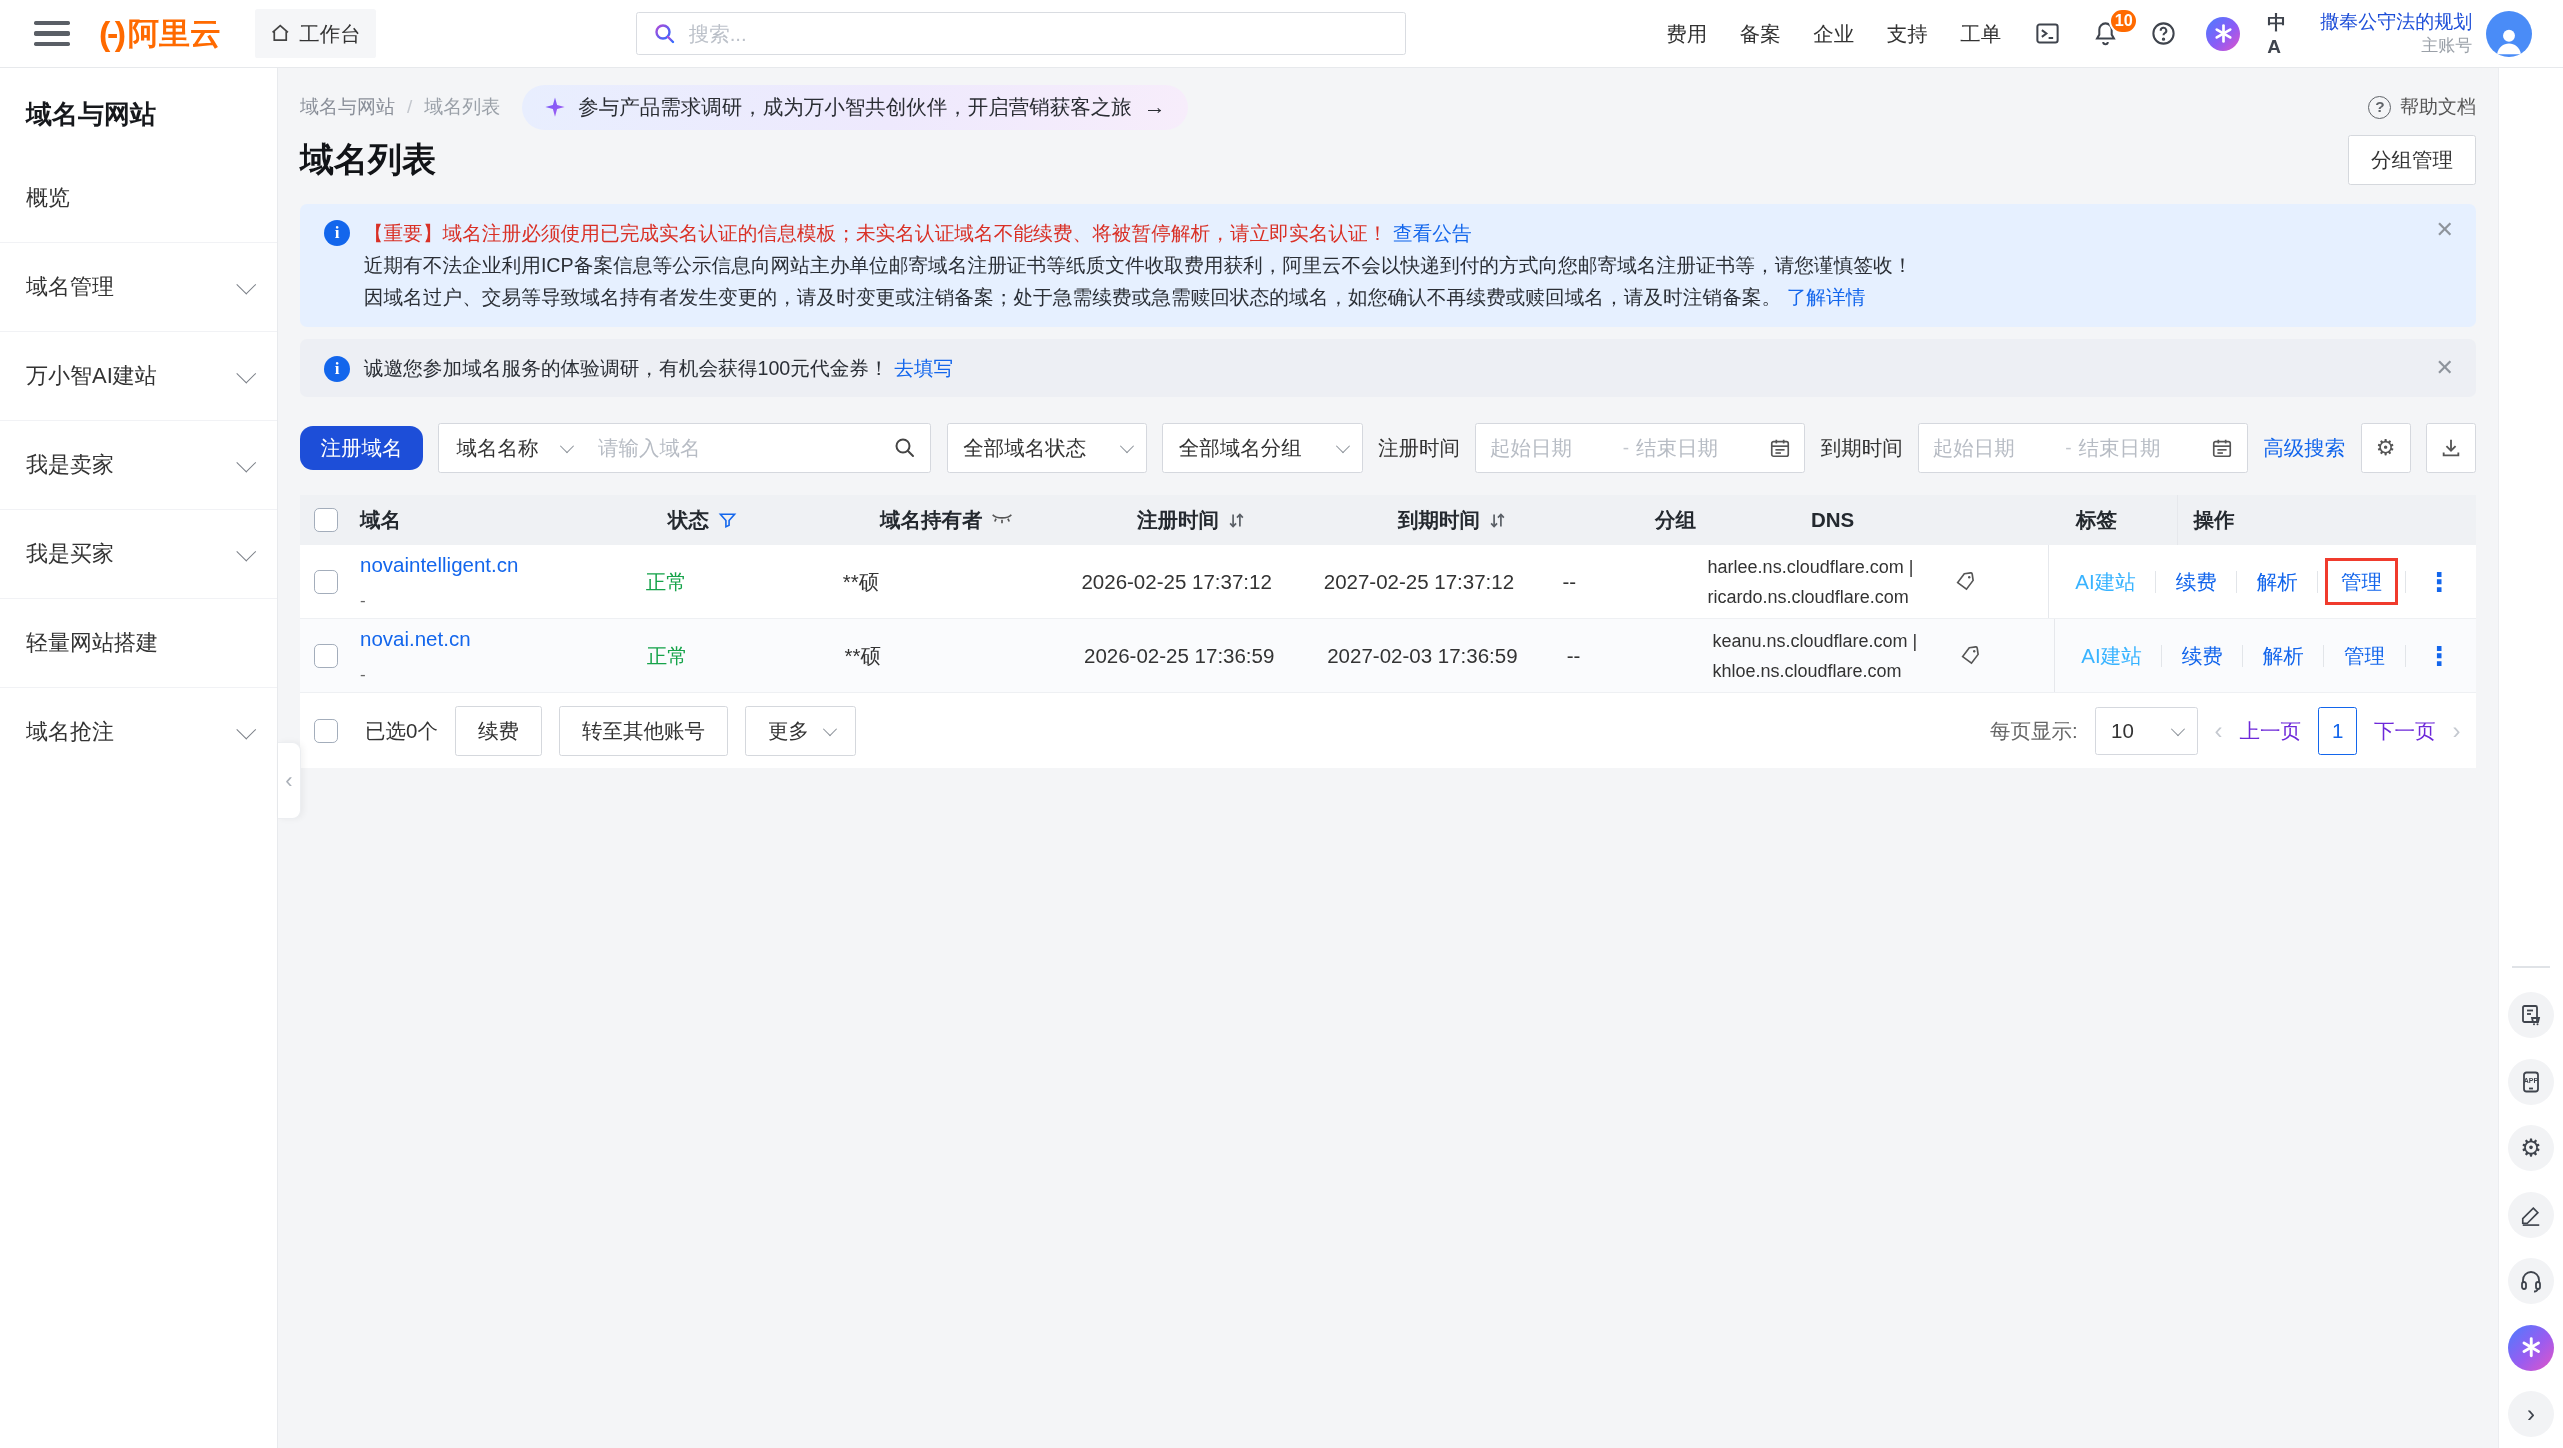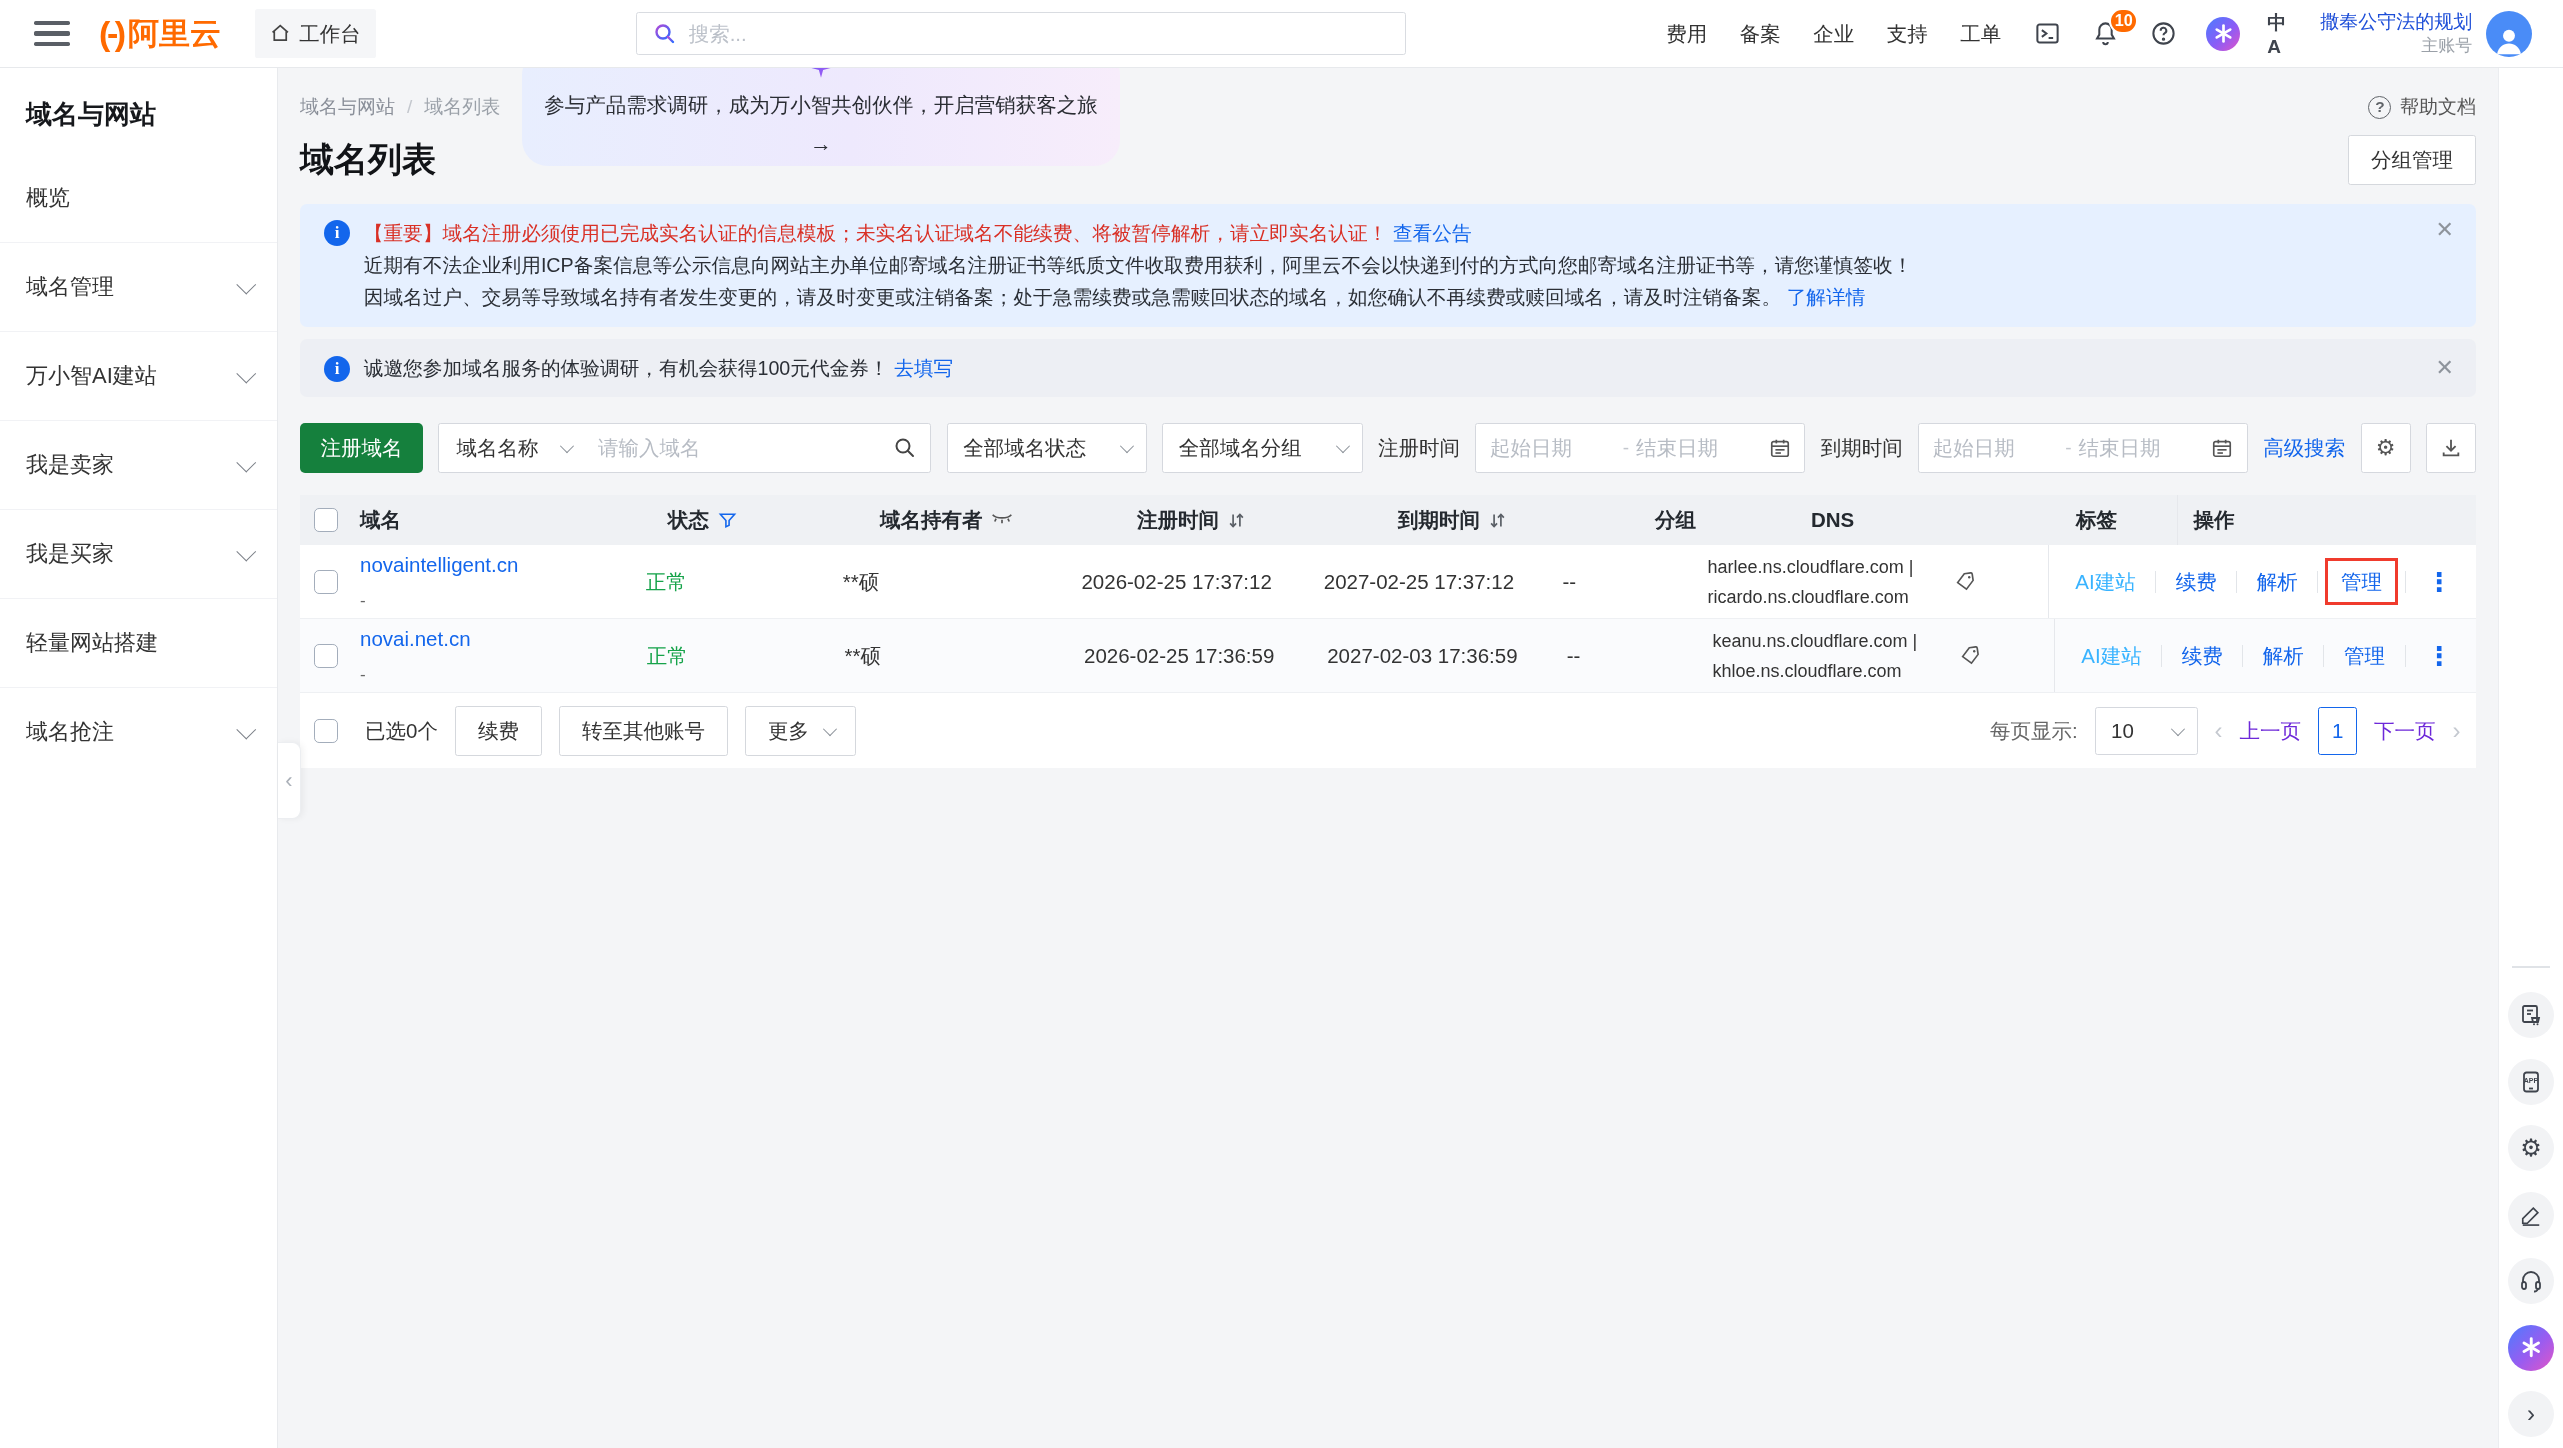"参与产品需求调研，成为万小智共创伙伴，开启营销获客之旅" .promo-pill { flex-direction: column -> none }
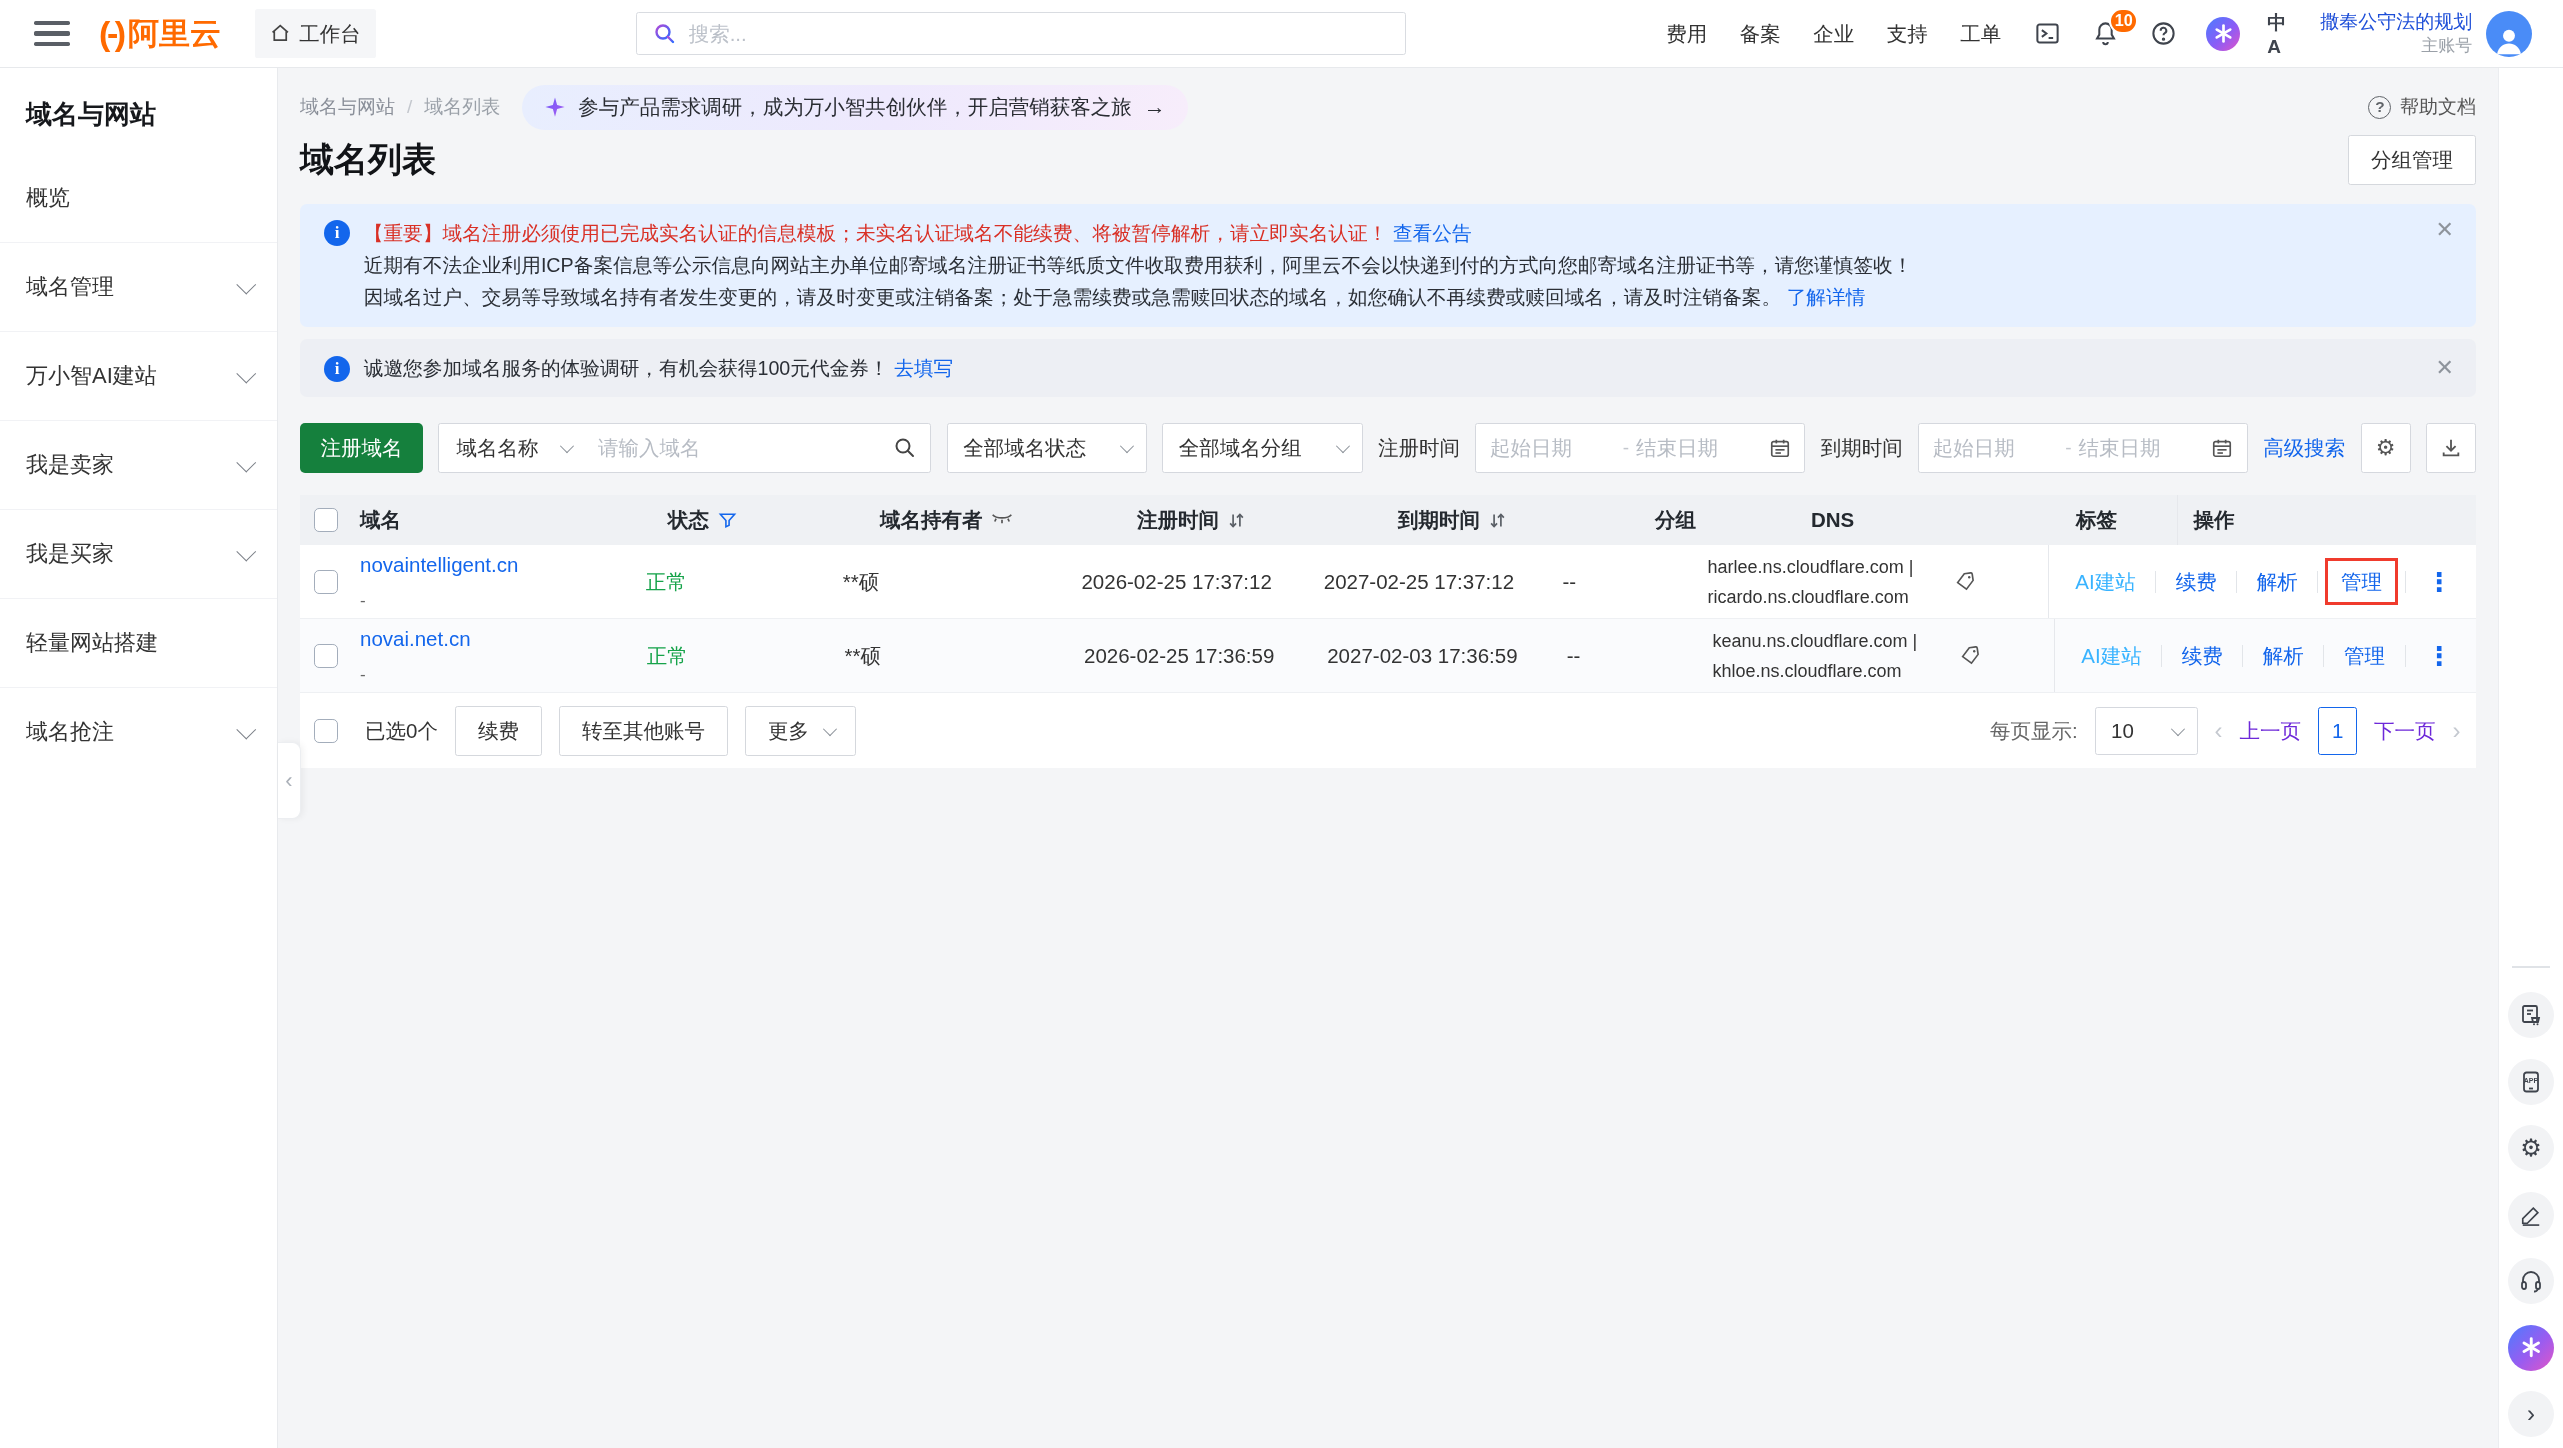"注册域名" .btn-primary { background: #15803d -> #1d4ed8; border-radius: 5px -> 13px; height: 50px -> 44px }
